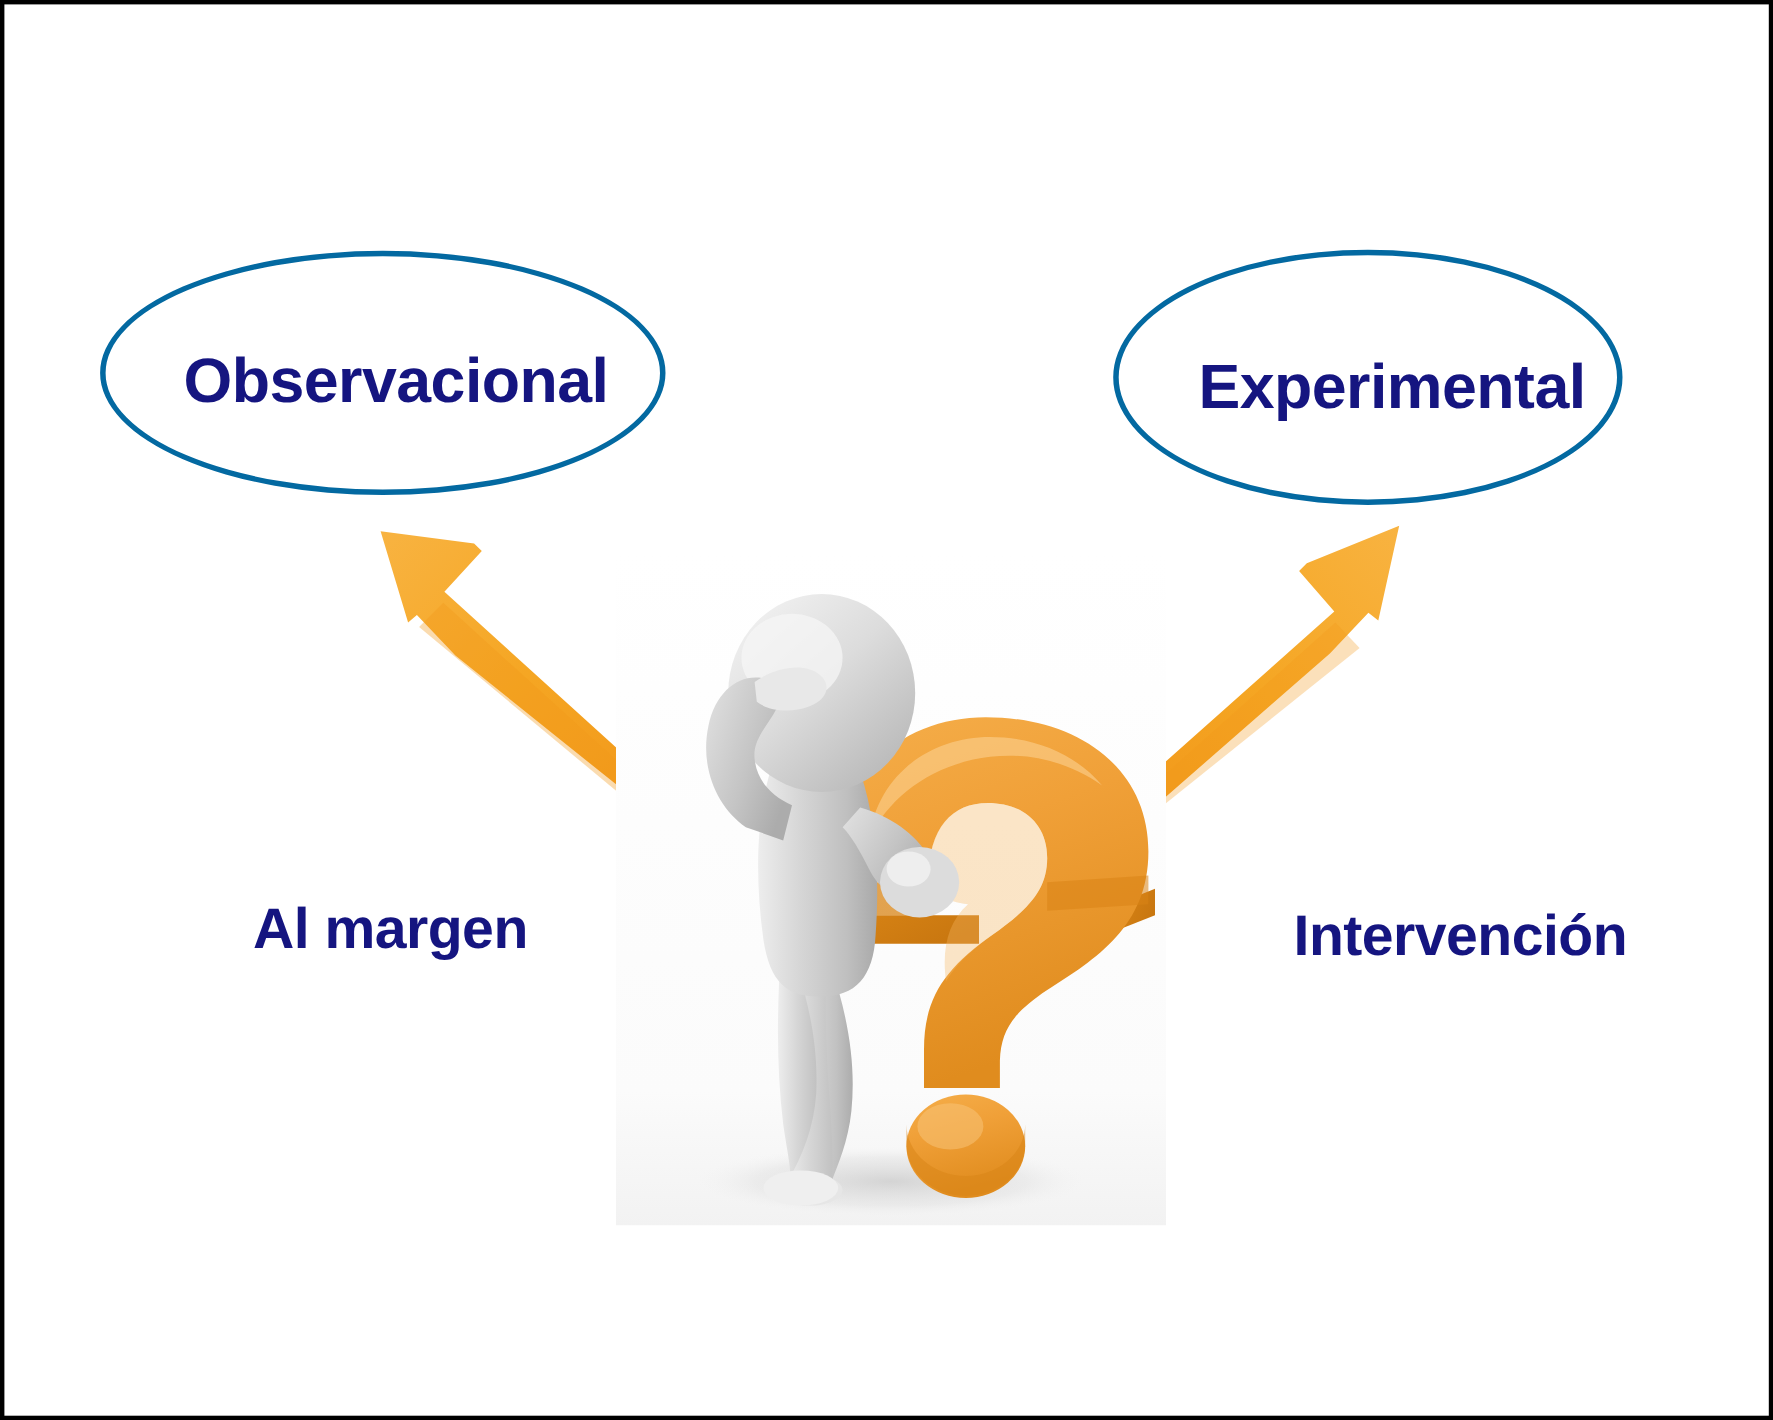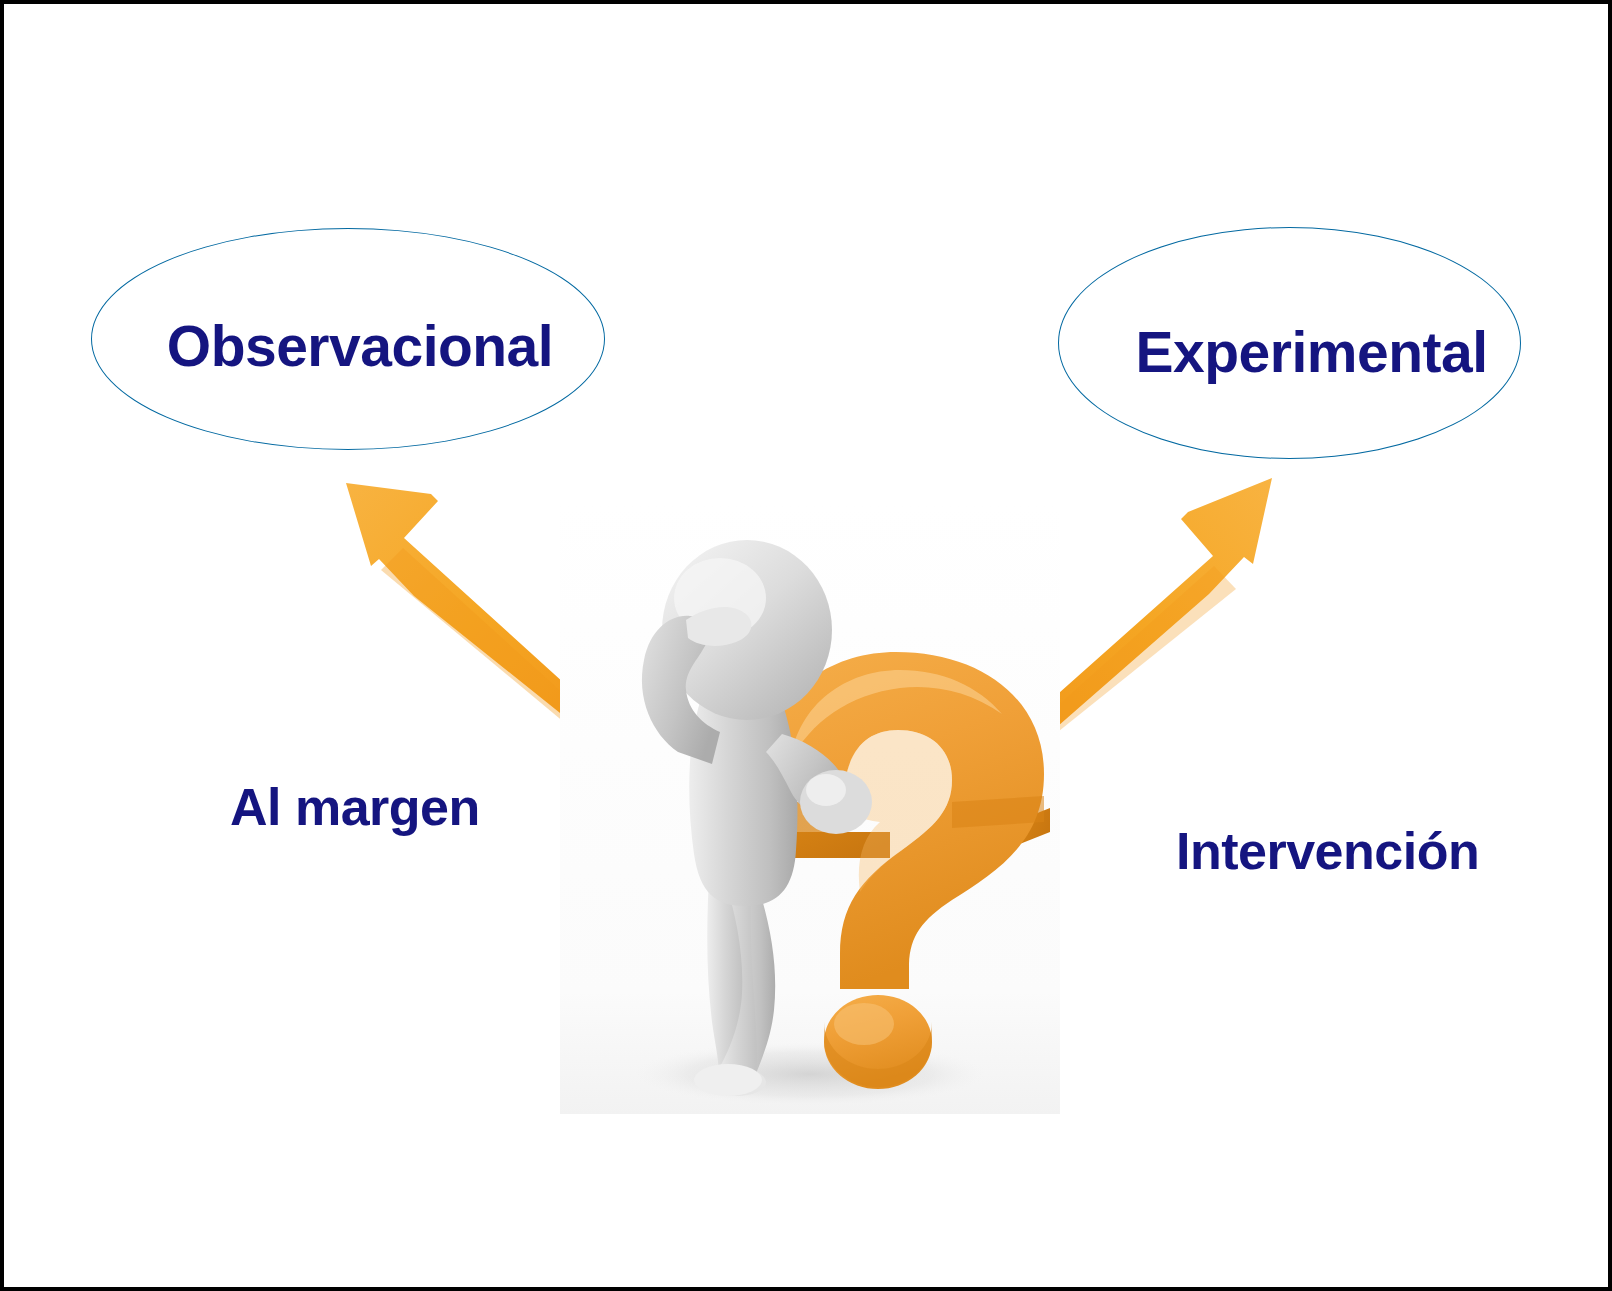"Observacional" .ellipse-node { border: 1px solid #0369a1 -> 5px solid #0369a1 }
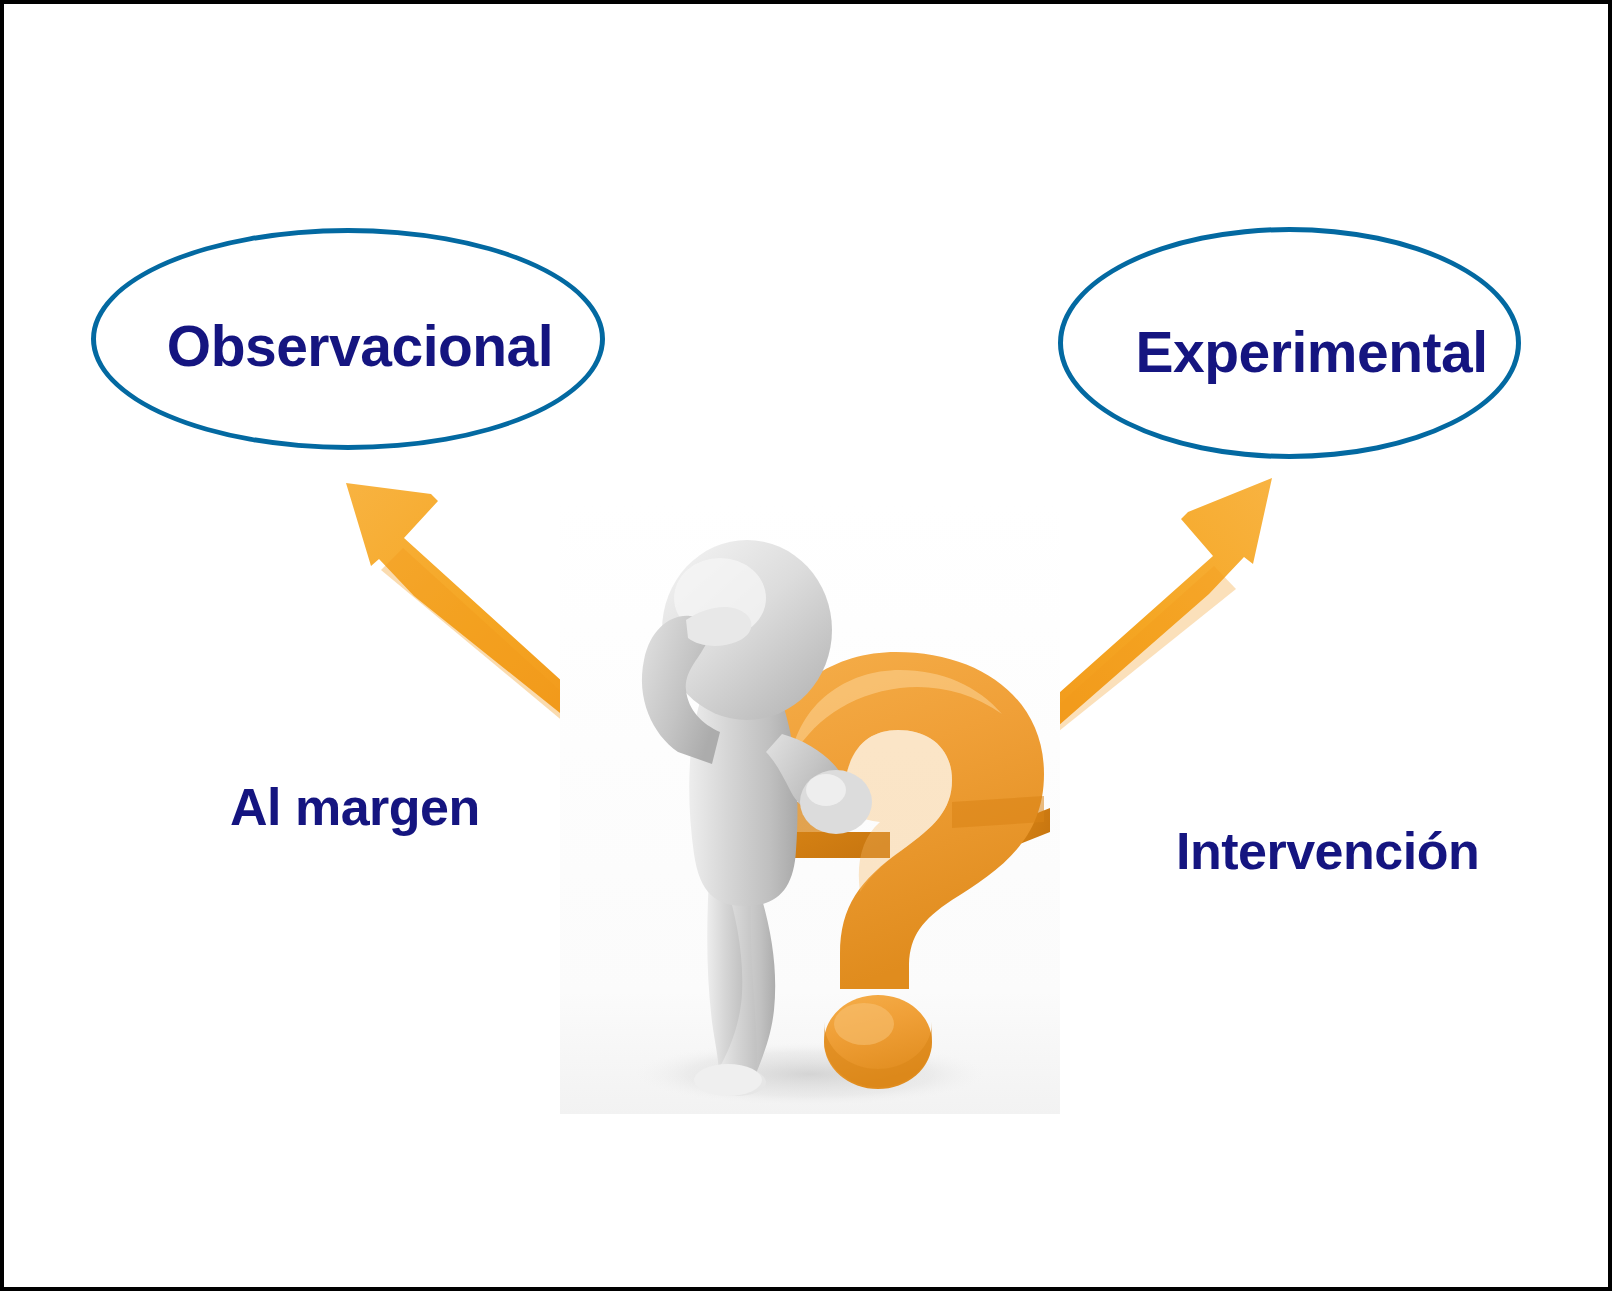"Experimental" #node-experimental { left: 1054px -> 1008px }
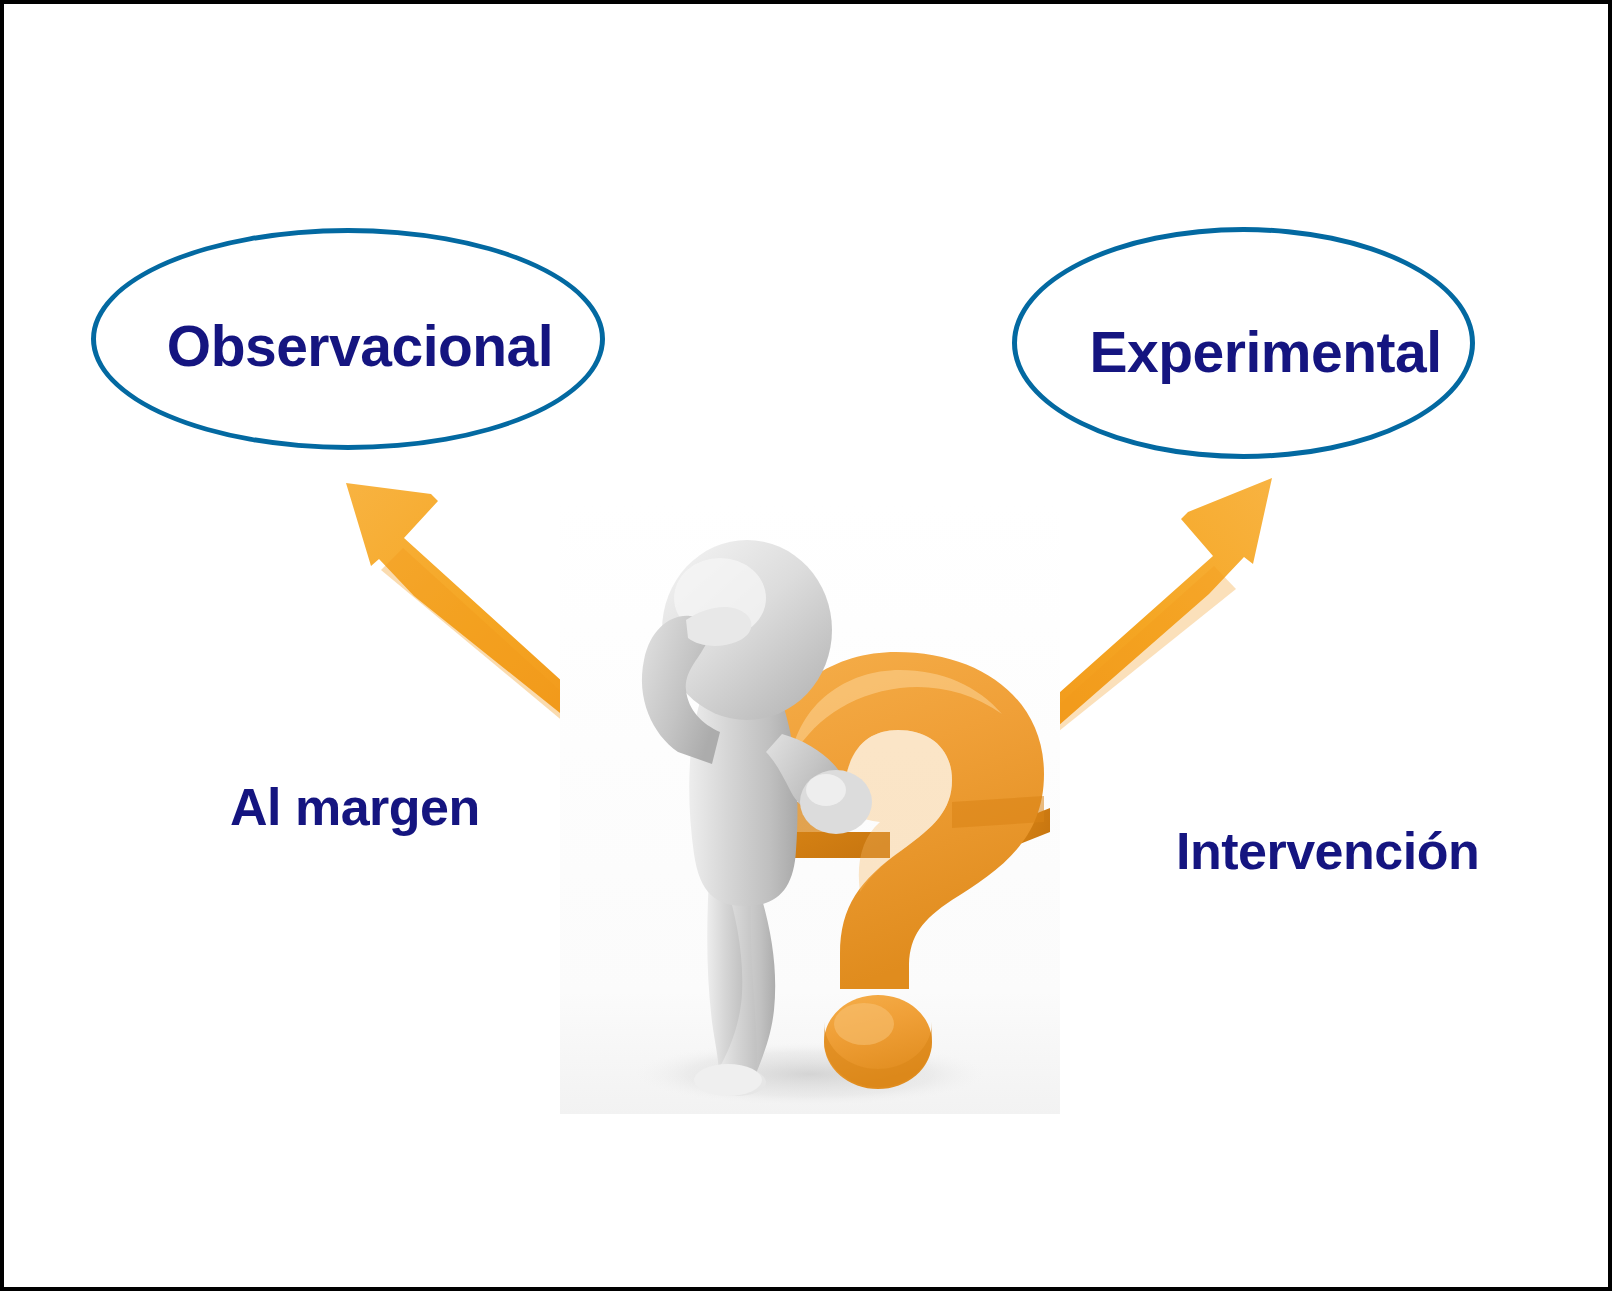"Al margen" #label-al-margen { top: 777px -> 815px }
